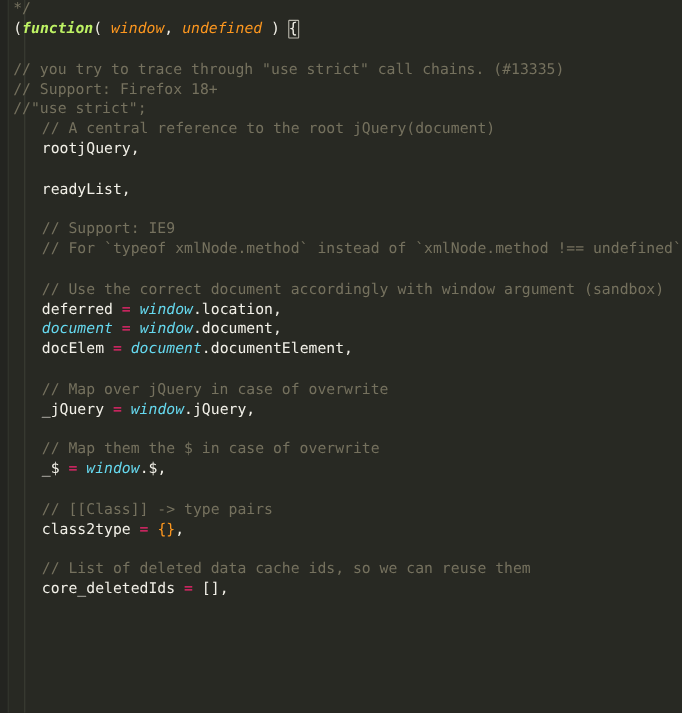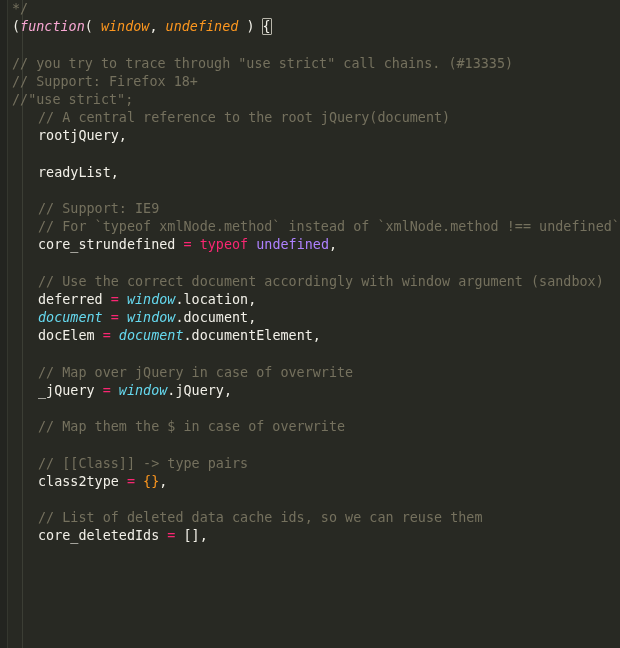"function" .tok-keyword { color: #f9a8d4 -> #bef264; font-weight: none -> bold }
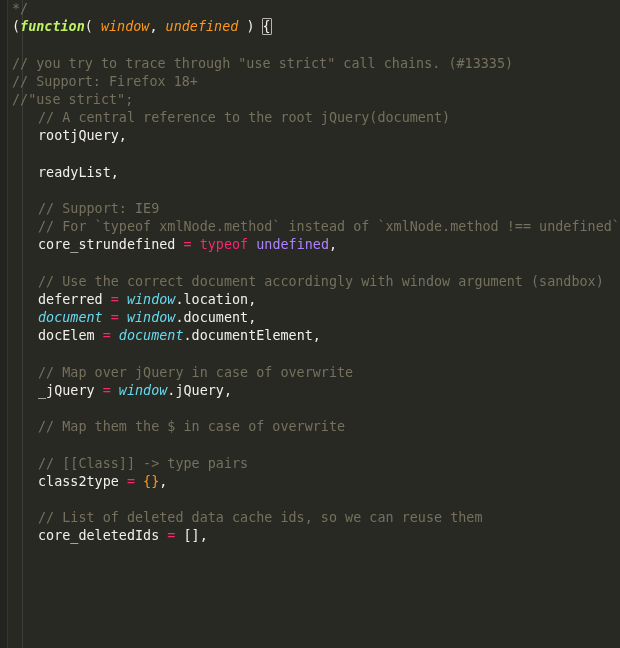"core_strundefined = typeof undefined," div.line { html: <div><span></span><span>core_strundefined </span><span>=</span><span> </span><span>typeof</span><span> </span><span>undefined</span><span>,</span></div> -> none }
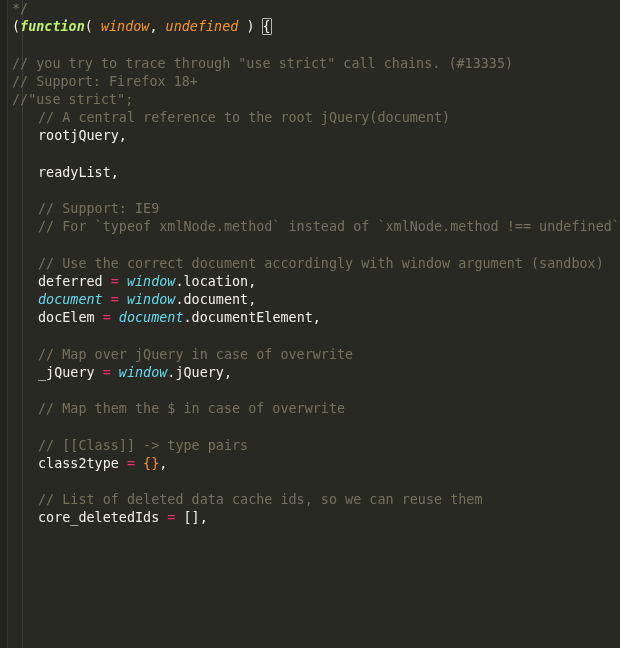"_$ = window.$," div.line { html: none -> <div><span></span><span>_$ </span><span>=</span><span> </span><span>window</span><span>.$,</span></div> }
